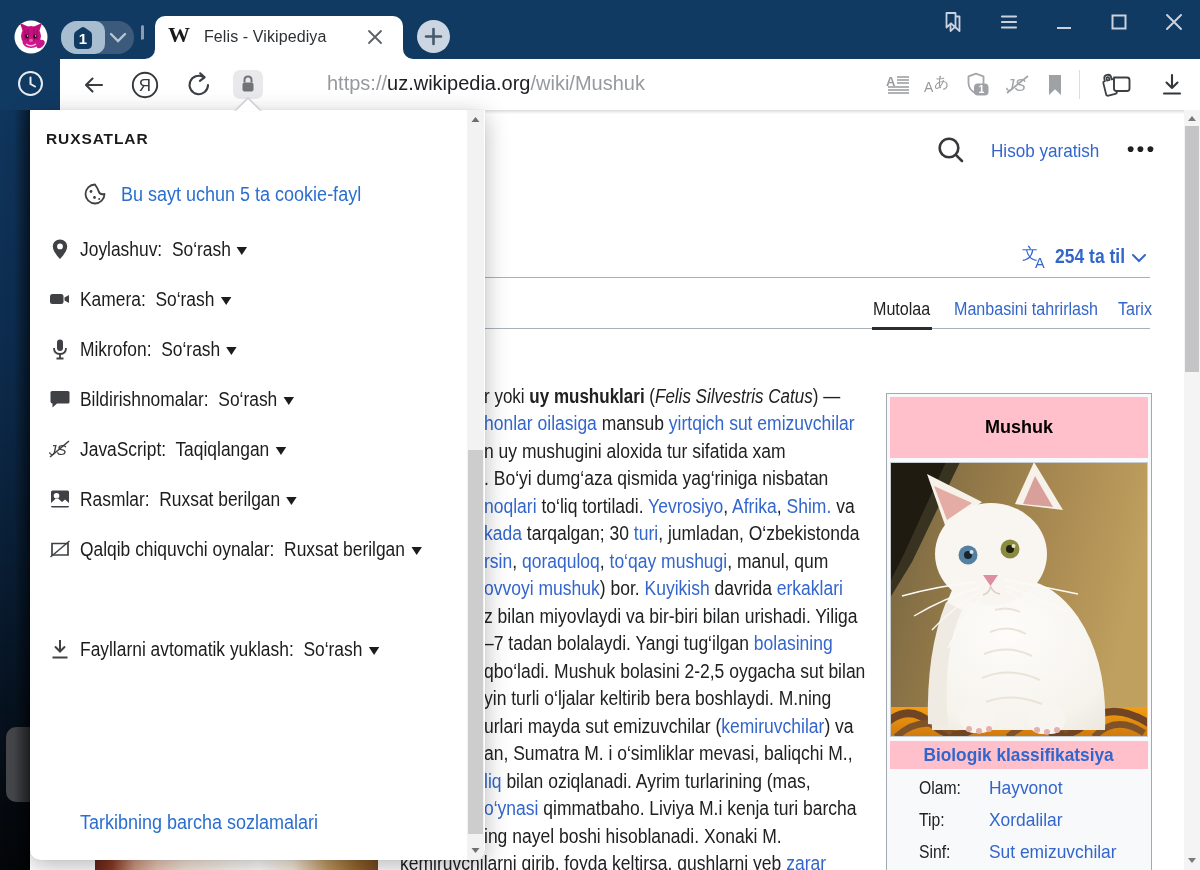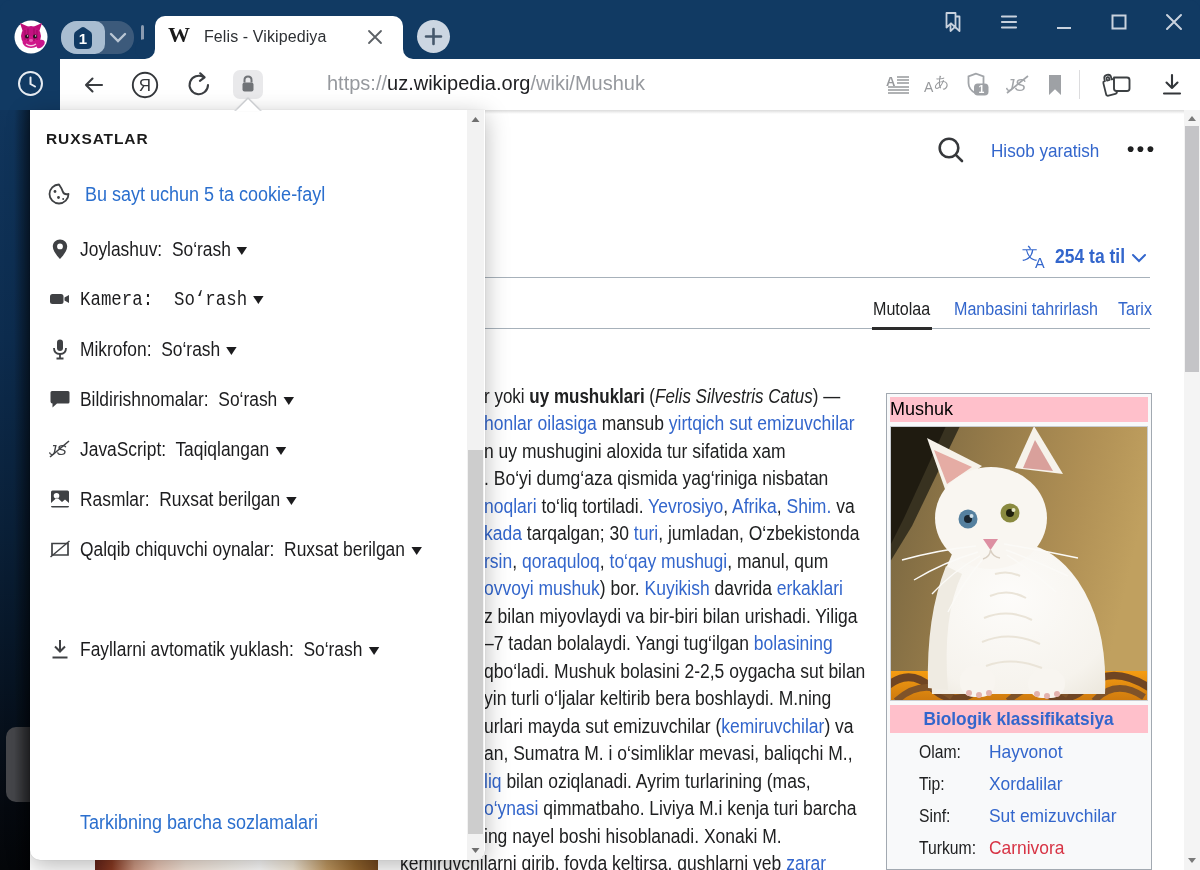"Bu sayt uchun 5 ta" div.prow { margin-left: none -> 36px }
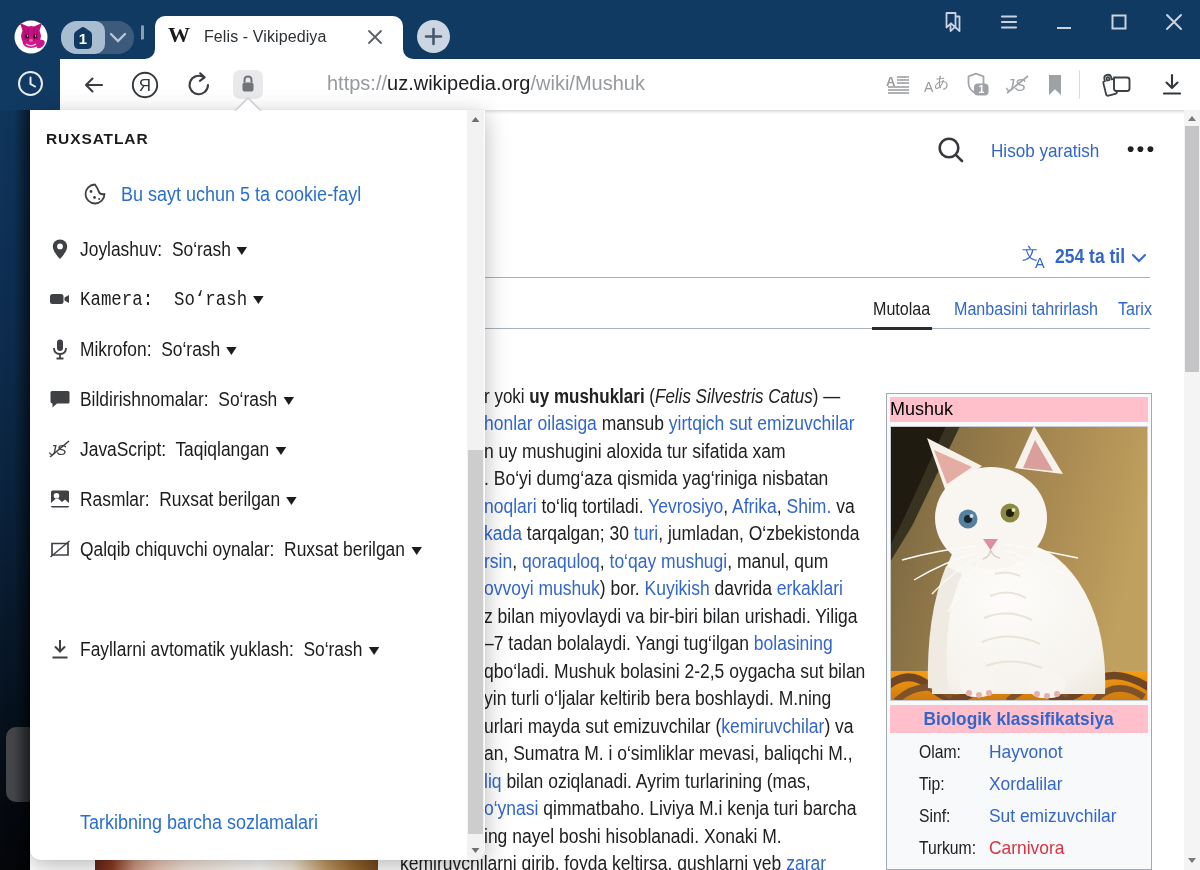"Kamera: So‘rash" div.prow { font-family: Liberation Mono, monospace -> none }
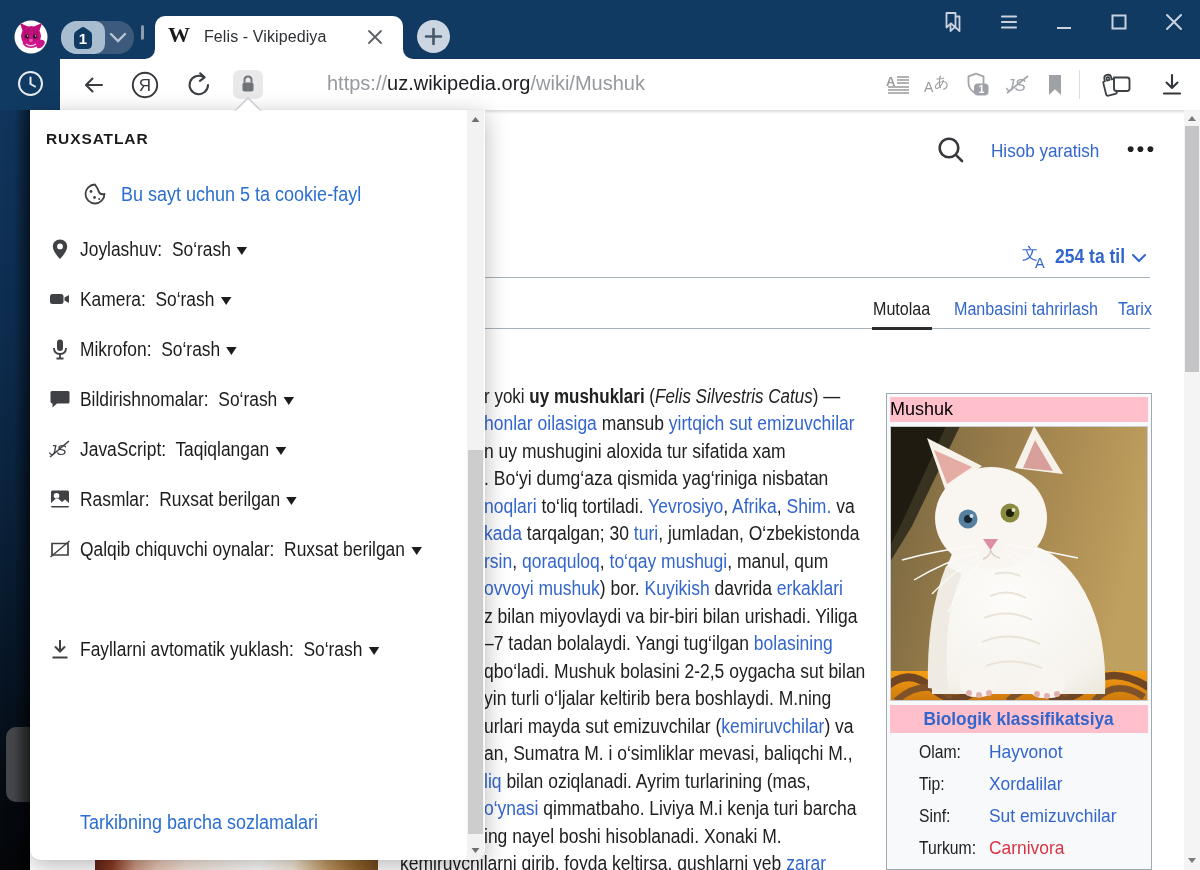"Mushuk" #infobox .hdr { font-weight: normal -> bold; padding: 2px 0 -> 20px 0; text-align: none -> center }
